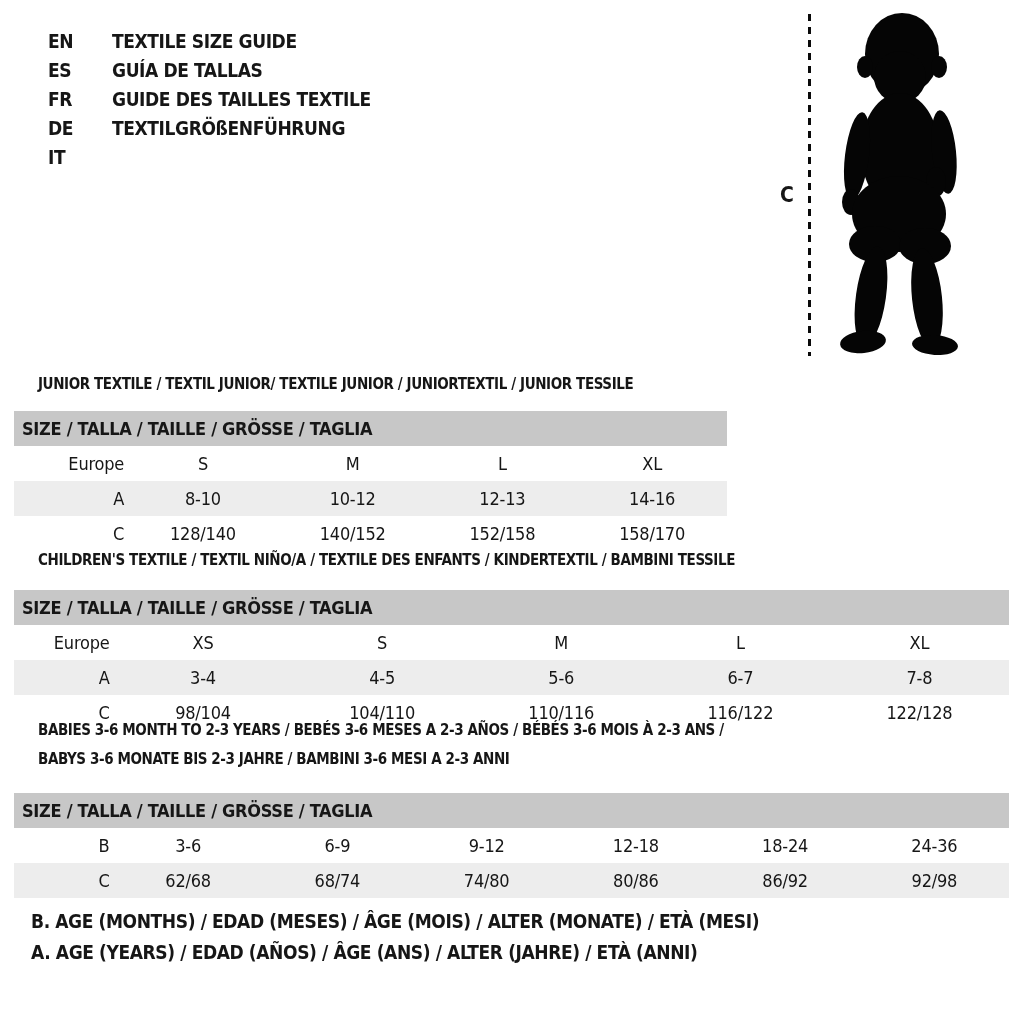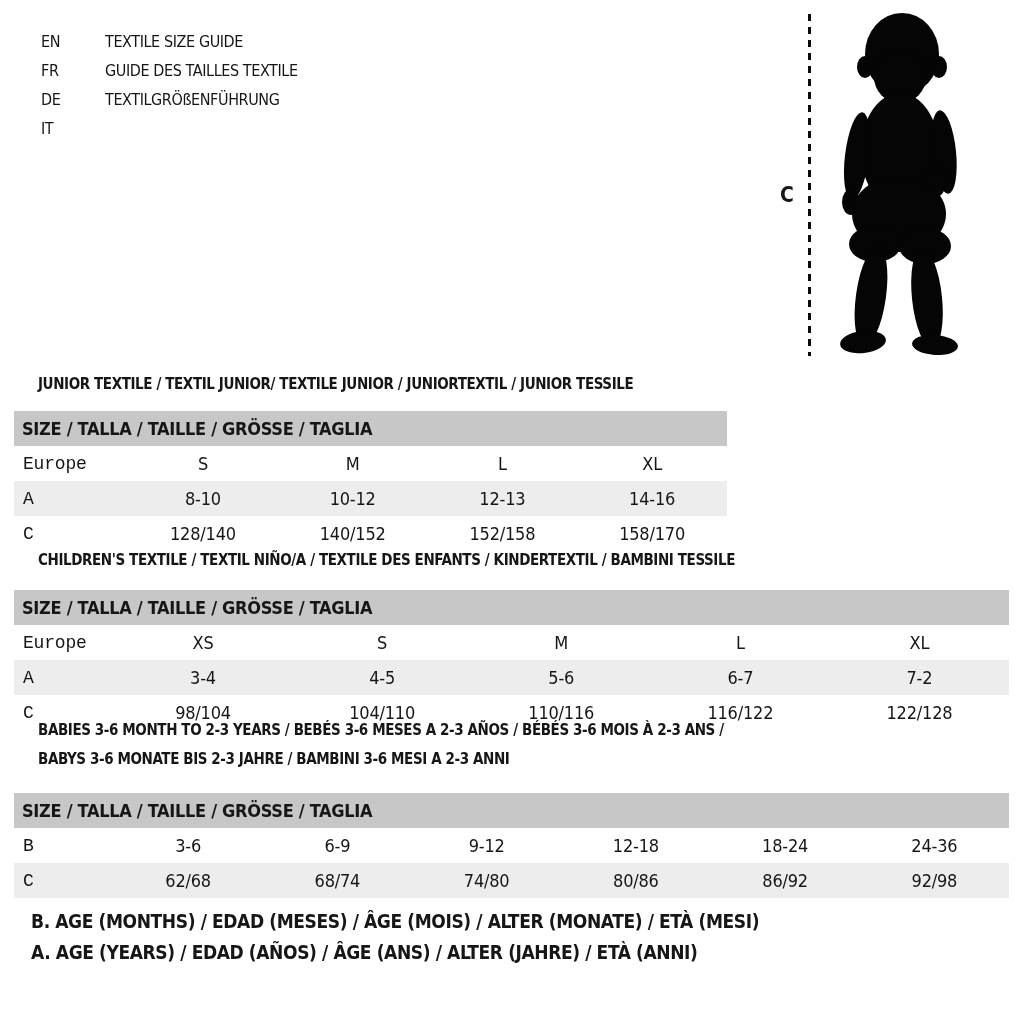"EN" .lang-block { font-size: 16px -> 19px; font-weight: 400 -> 700; left: 41px -> 48px }
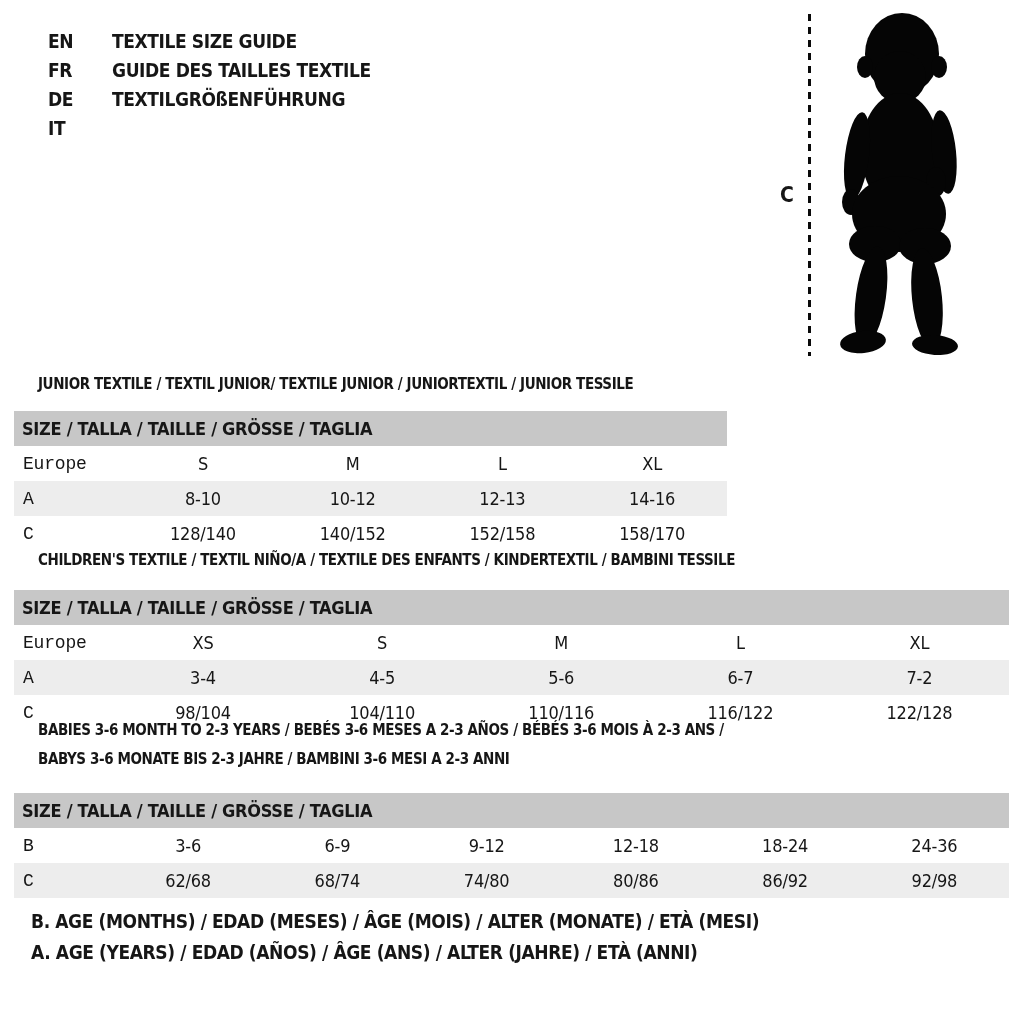"ES" div.lang-row { html: none -> <div> <span>ES</span> <span>GUÍA DE TALLAS</span> </div> }
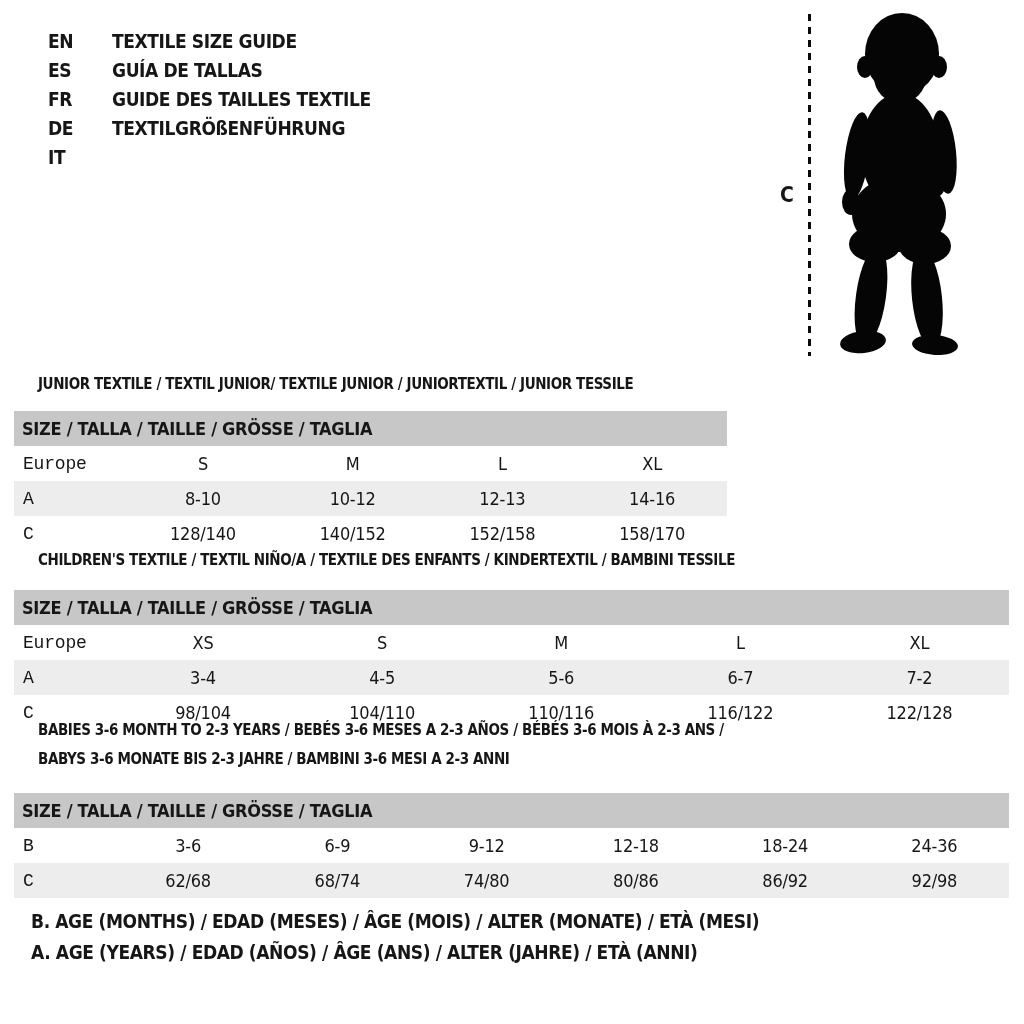"Europe" table.size-table tbody th { font-family: Liberation Mono, monospace -> none; text-align: left -> right }
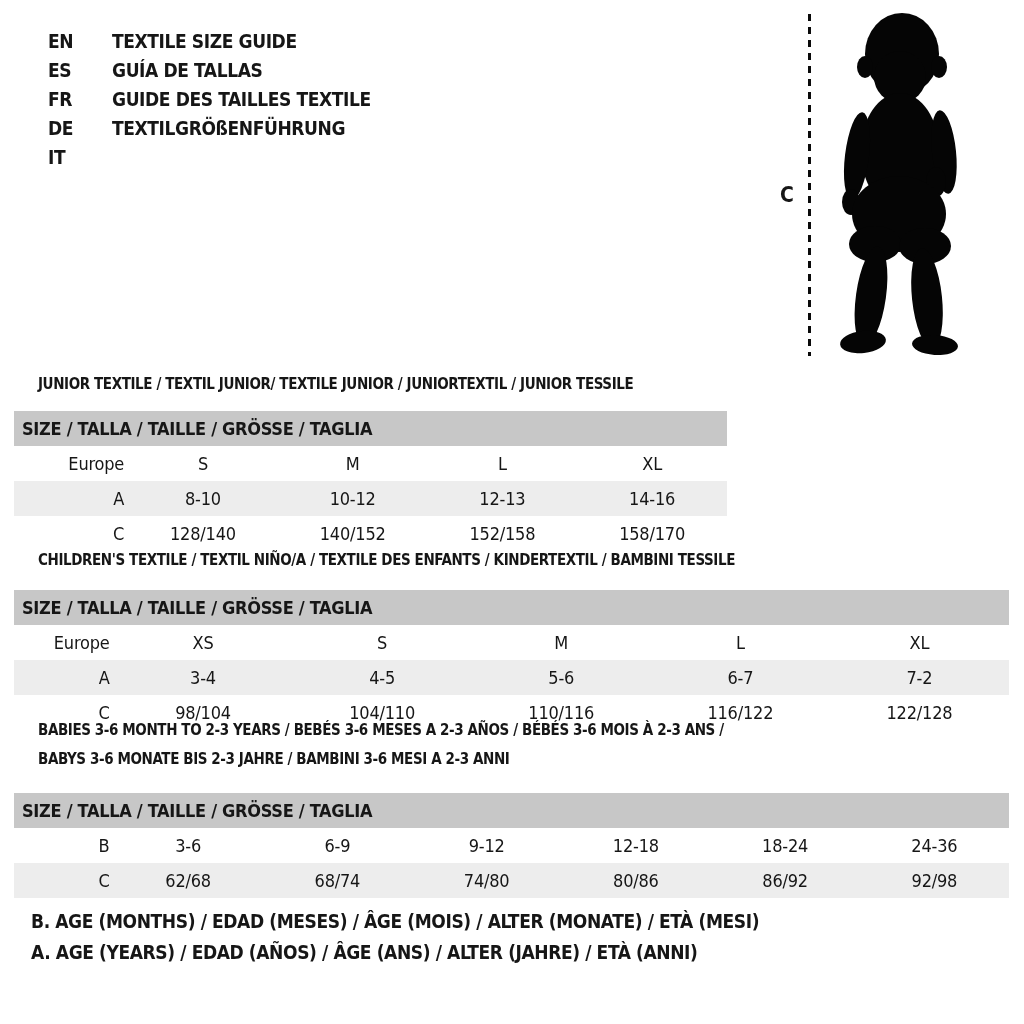"7-2" td { text: 7-2 -> 7-8 }
